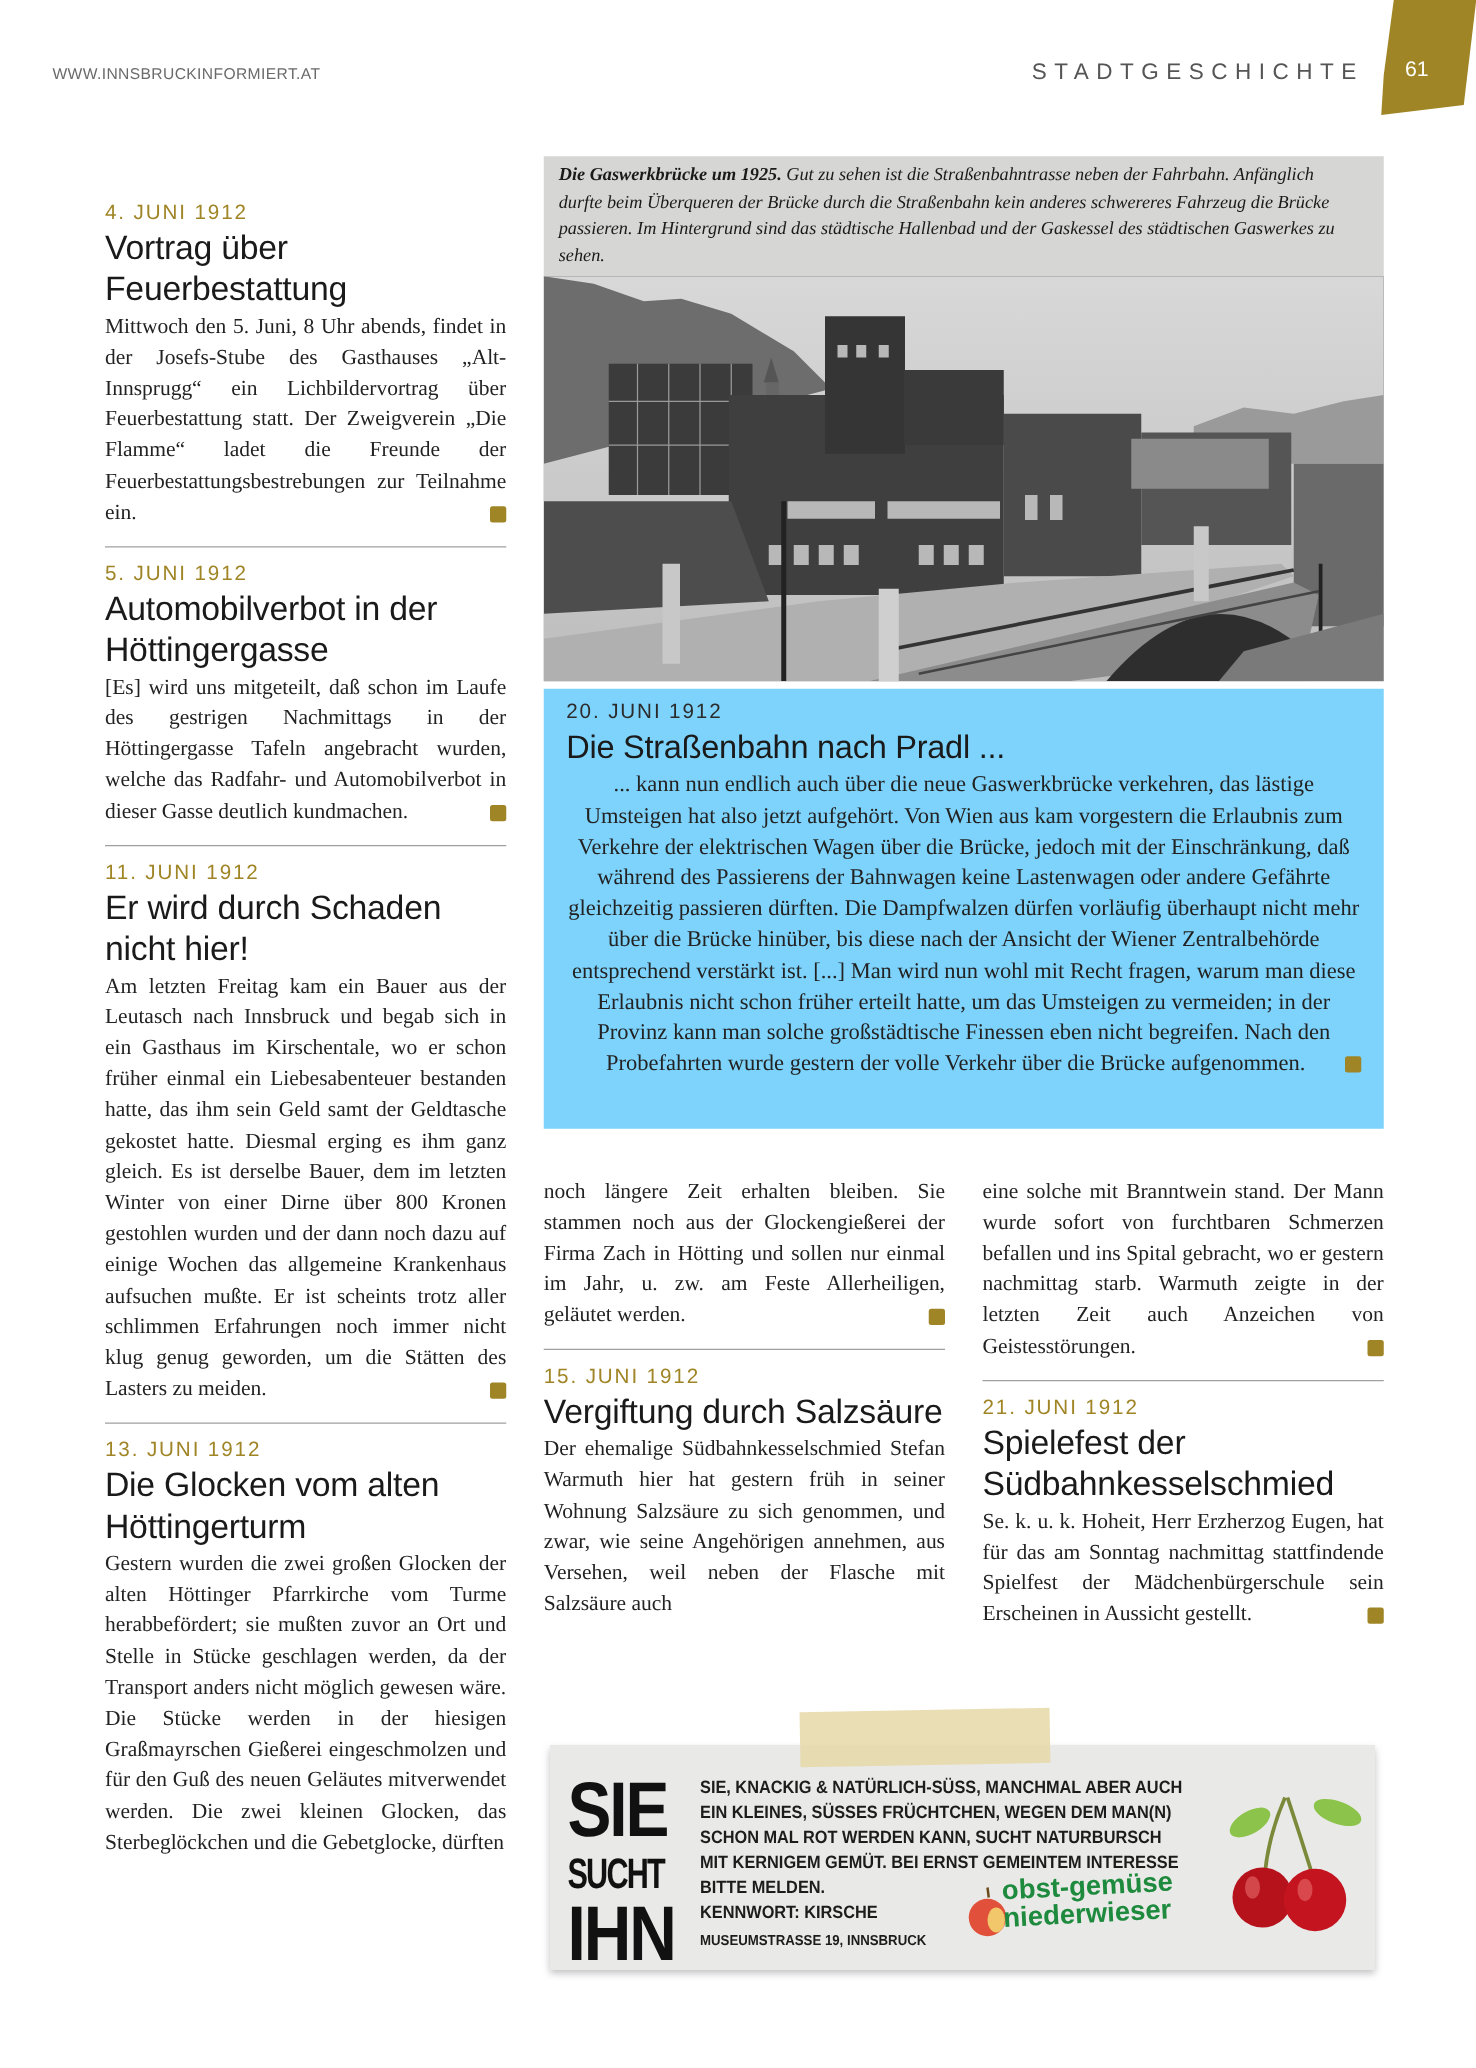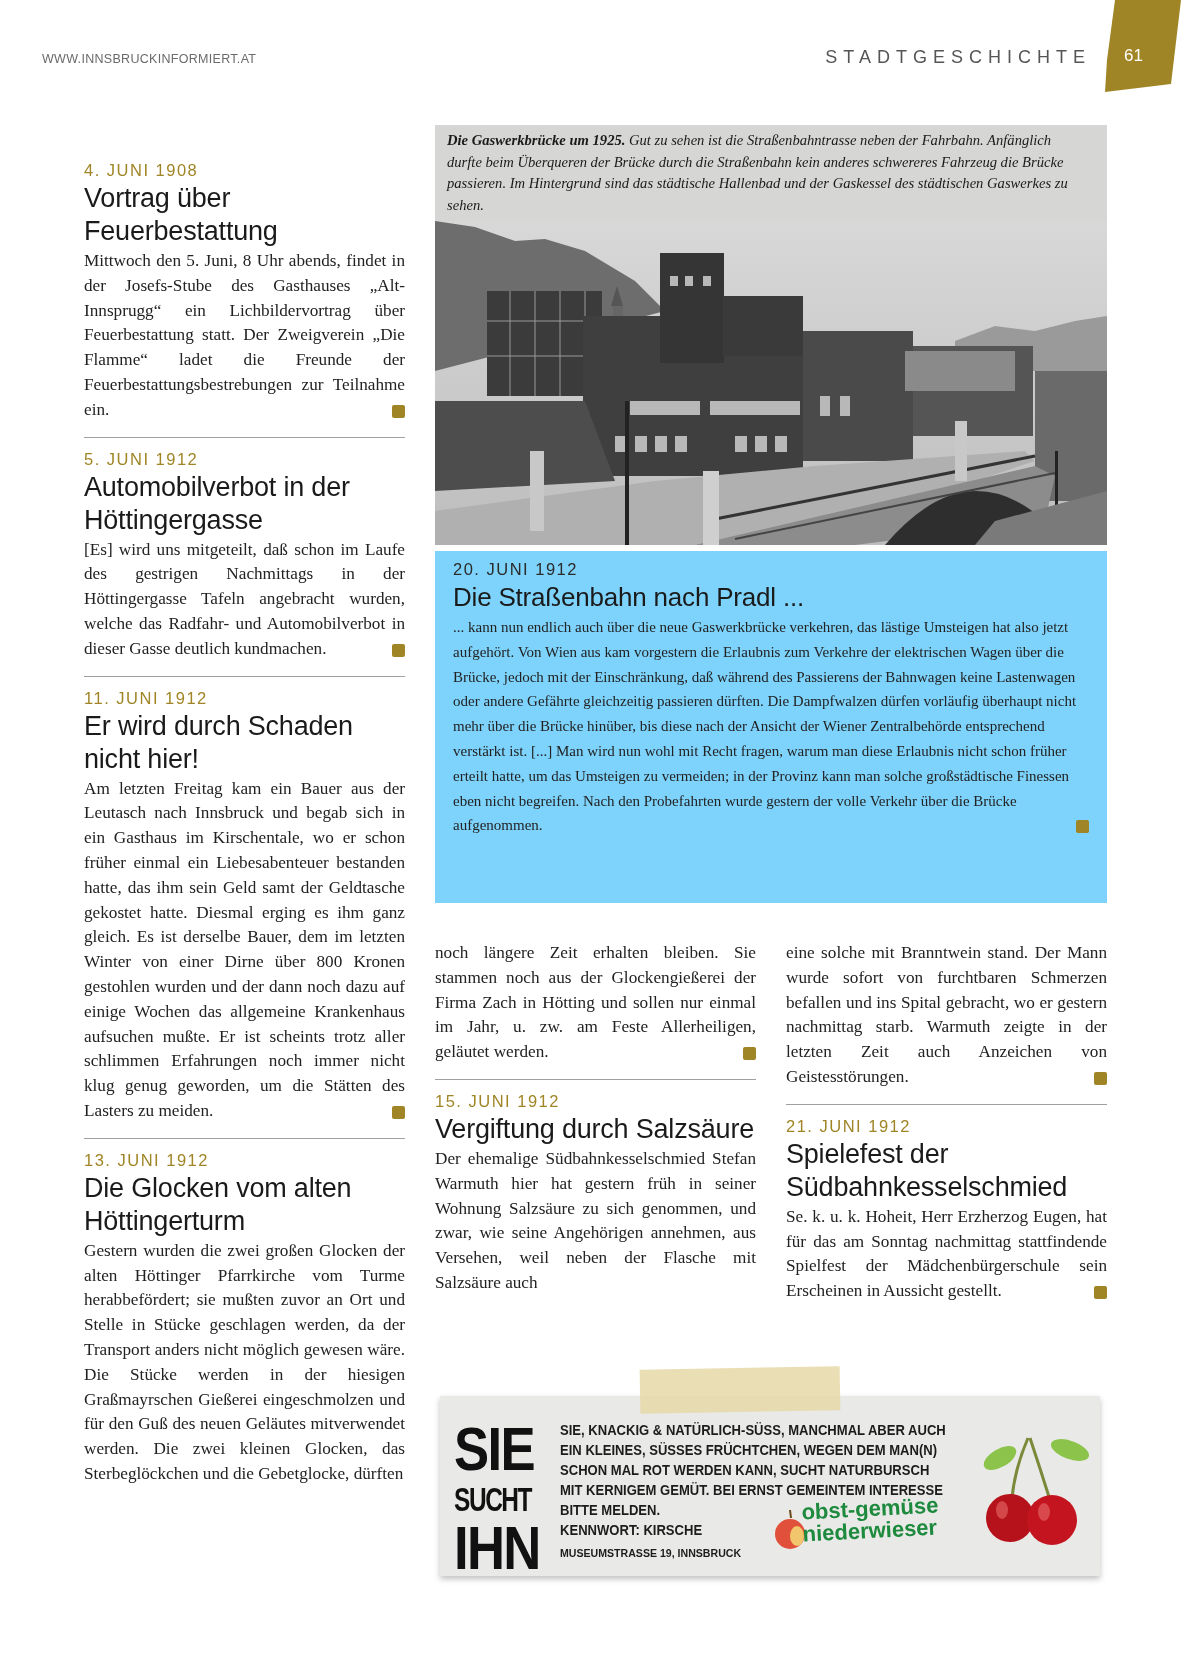"4. JUNI 1908" div.date { text: 1908 -> 1912 }
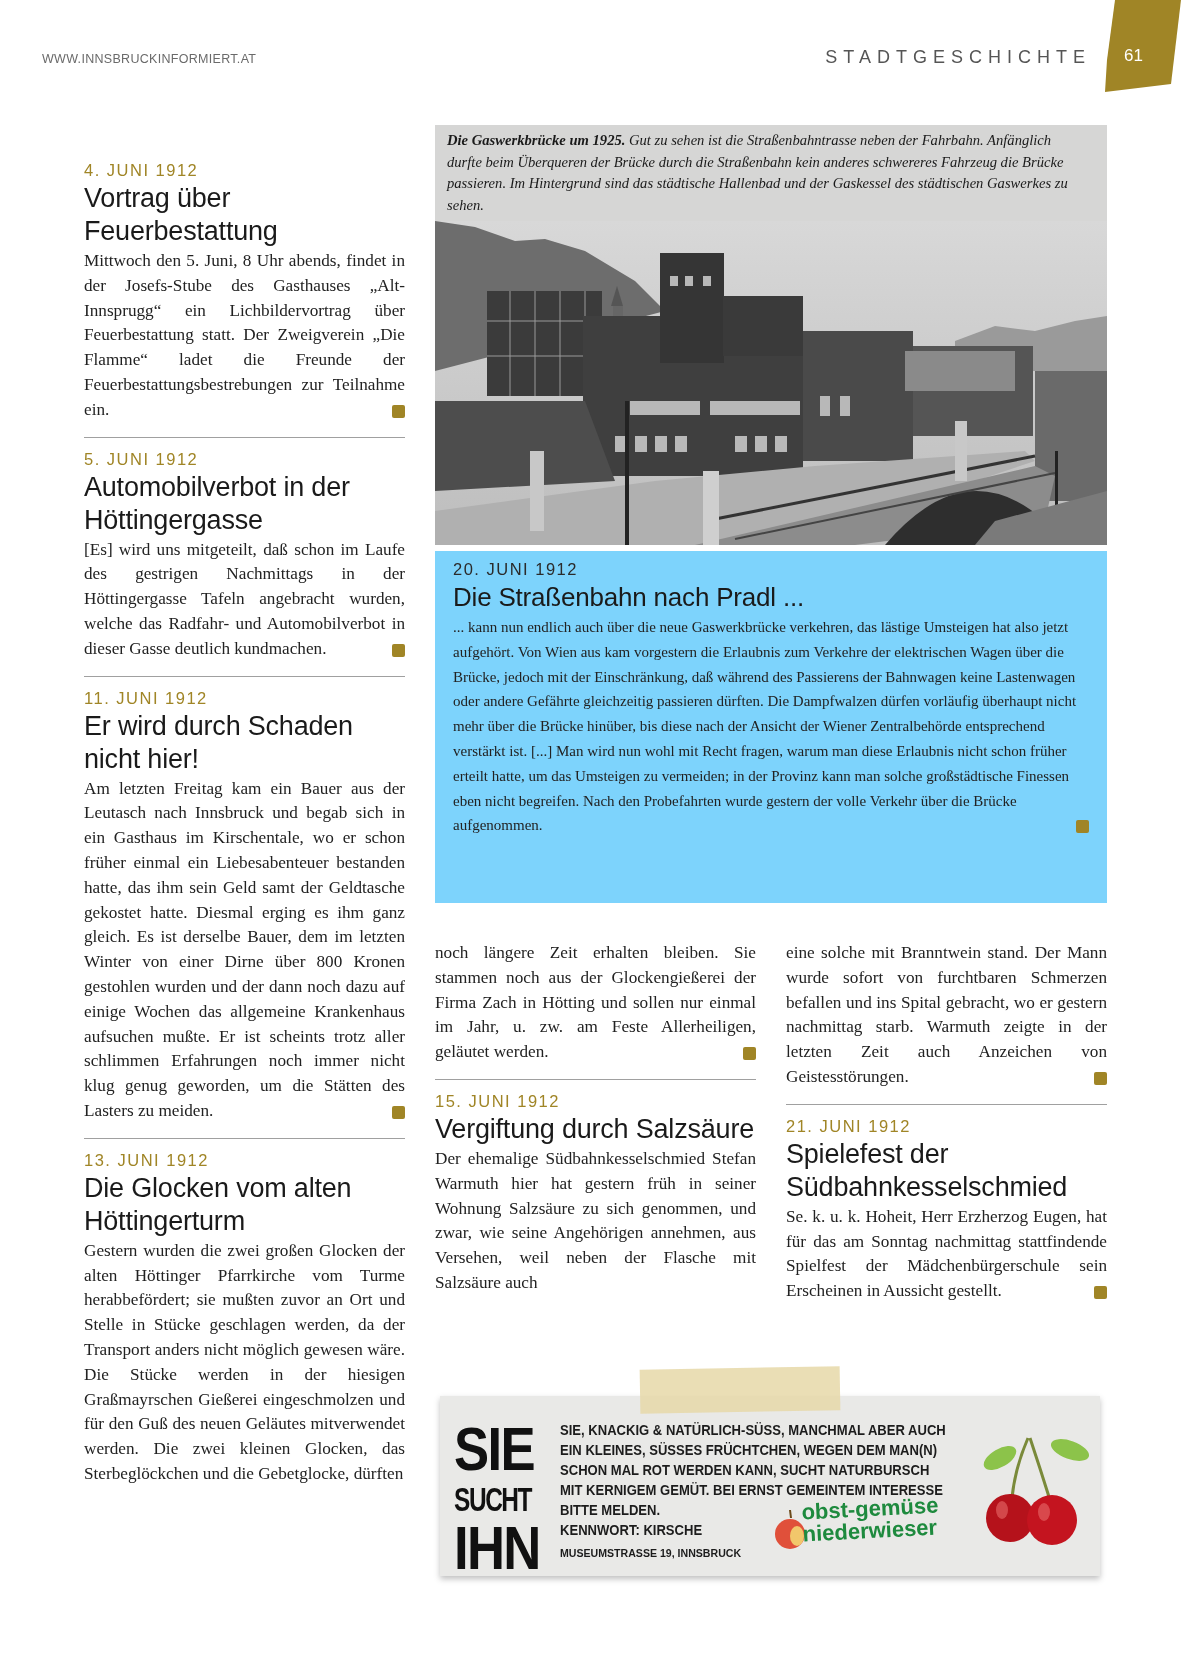"... kann nun endlich auch" .feature-box .body { font-size: 15px -> 18px; text-align: left -> center }
